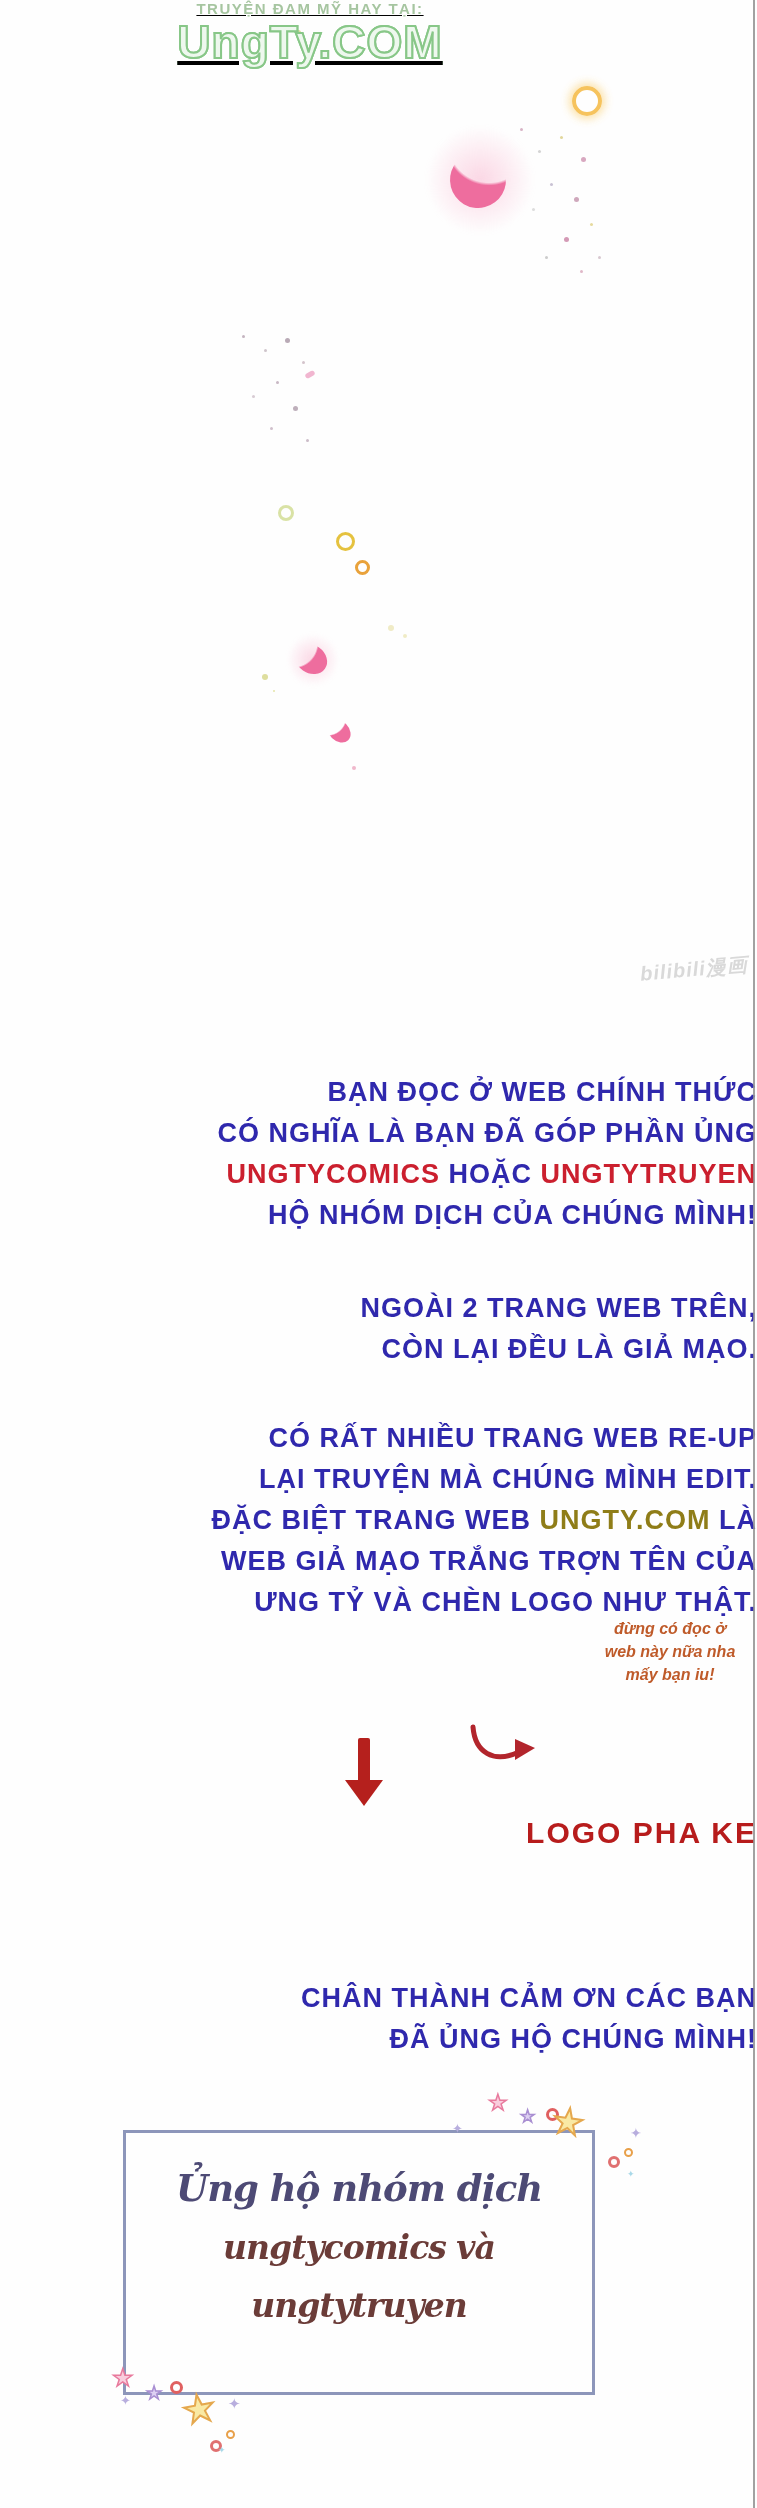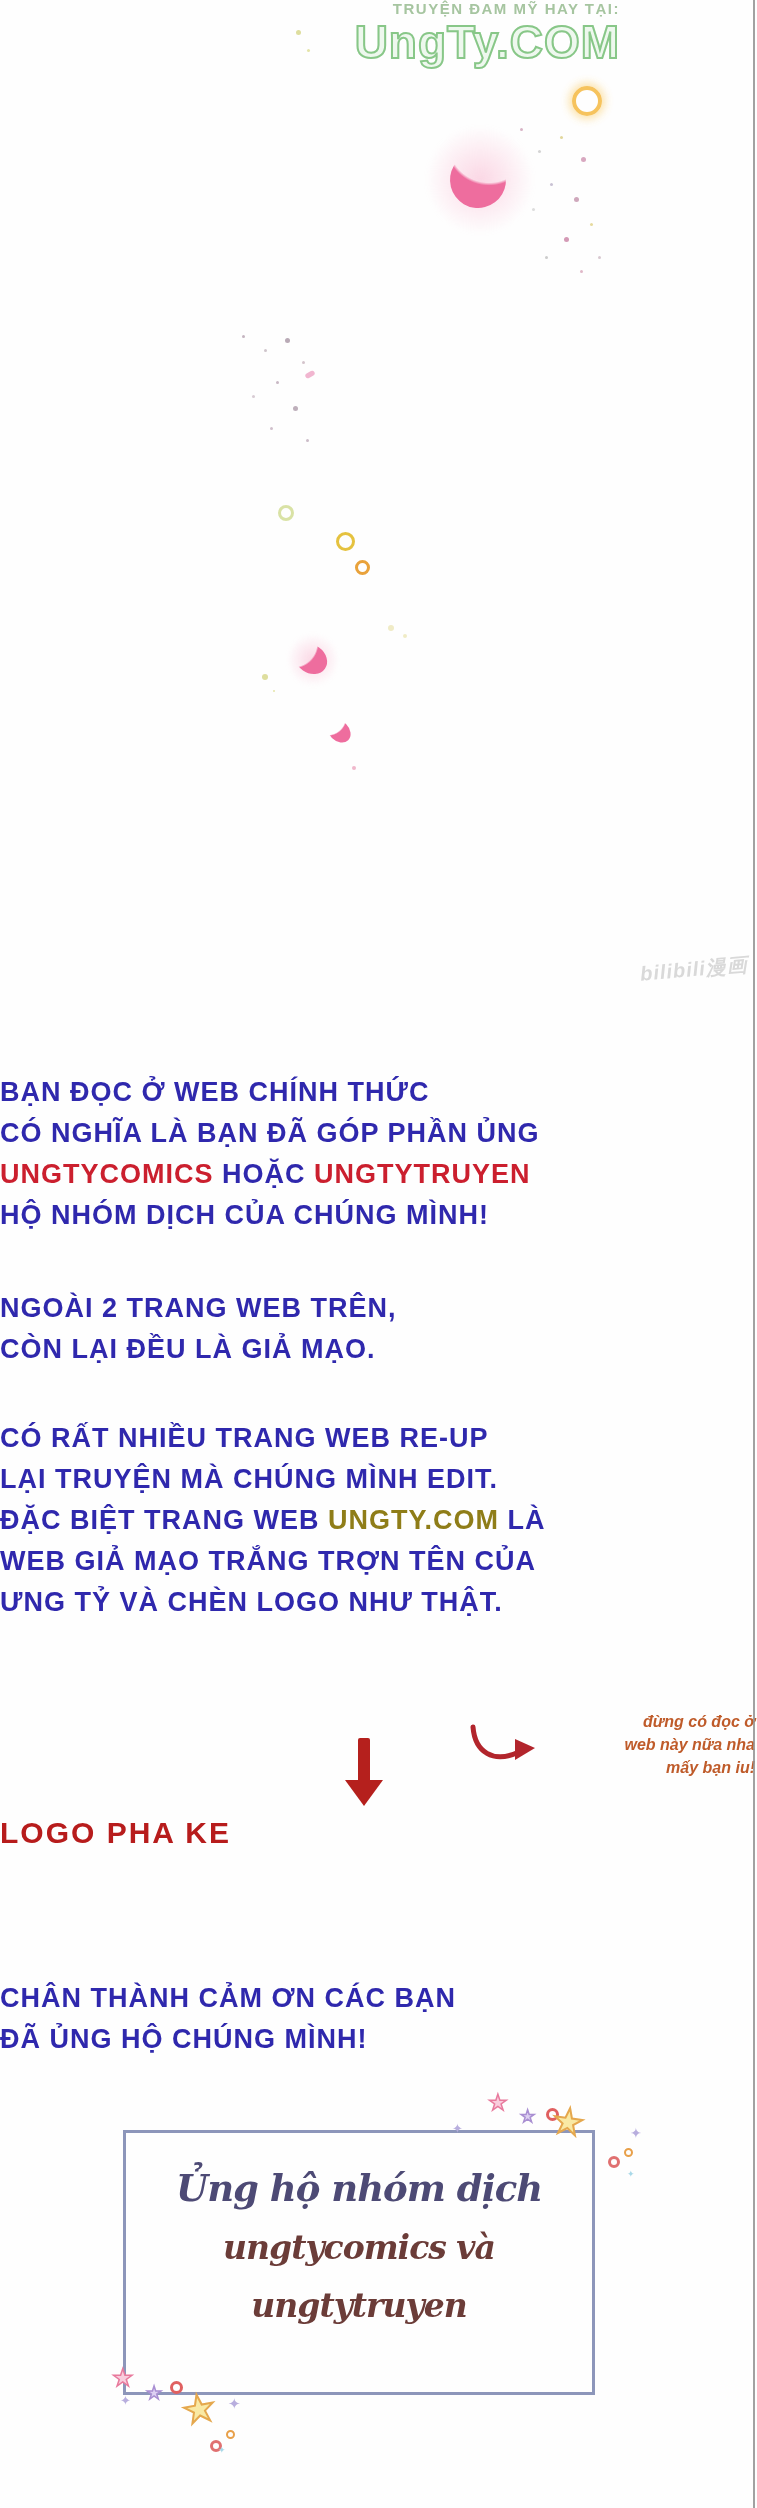"TRUYỆN ĐAM MỸ HAY TẠI:" .logo-wrap { text-align: right -> center; text-decoration: none -> underline }
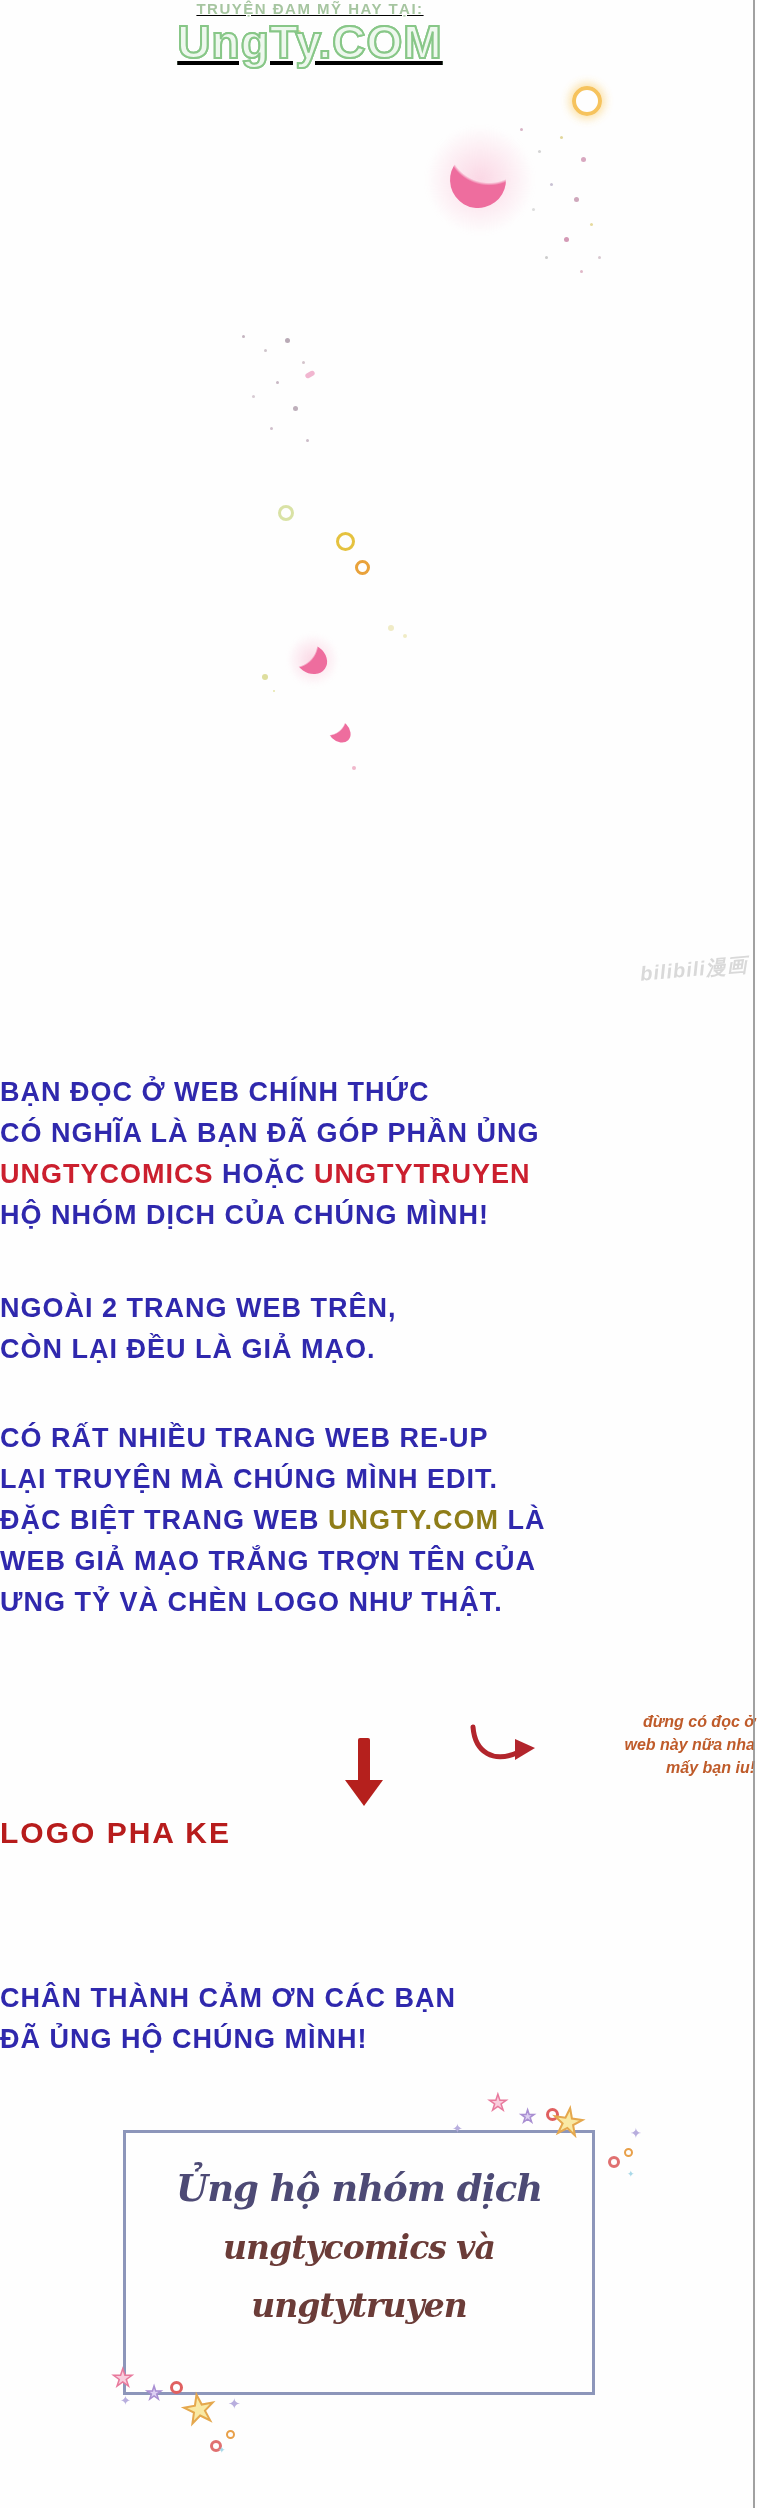"BẠN ĐỌC Ở WEB CHÍNH" .block { text-align: left -> right }
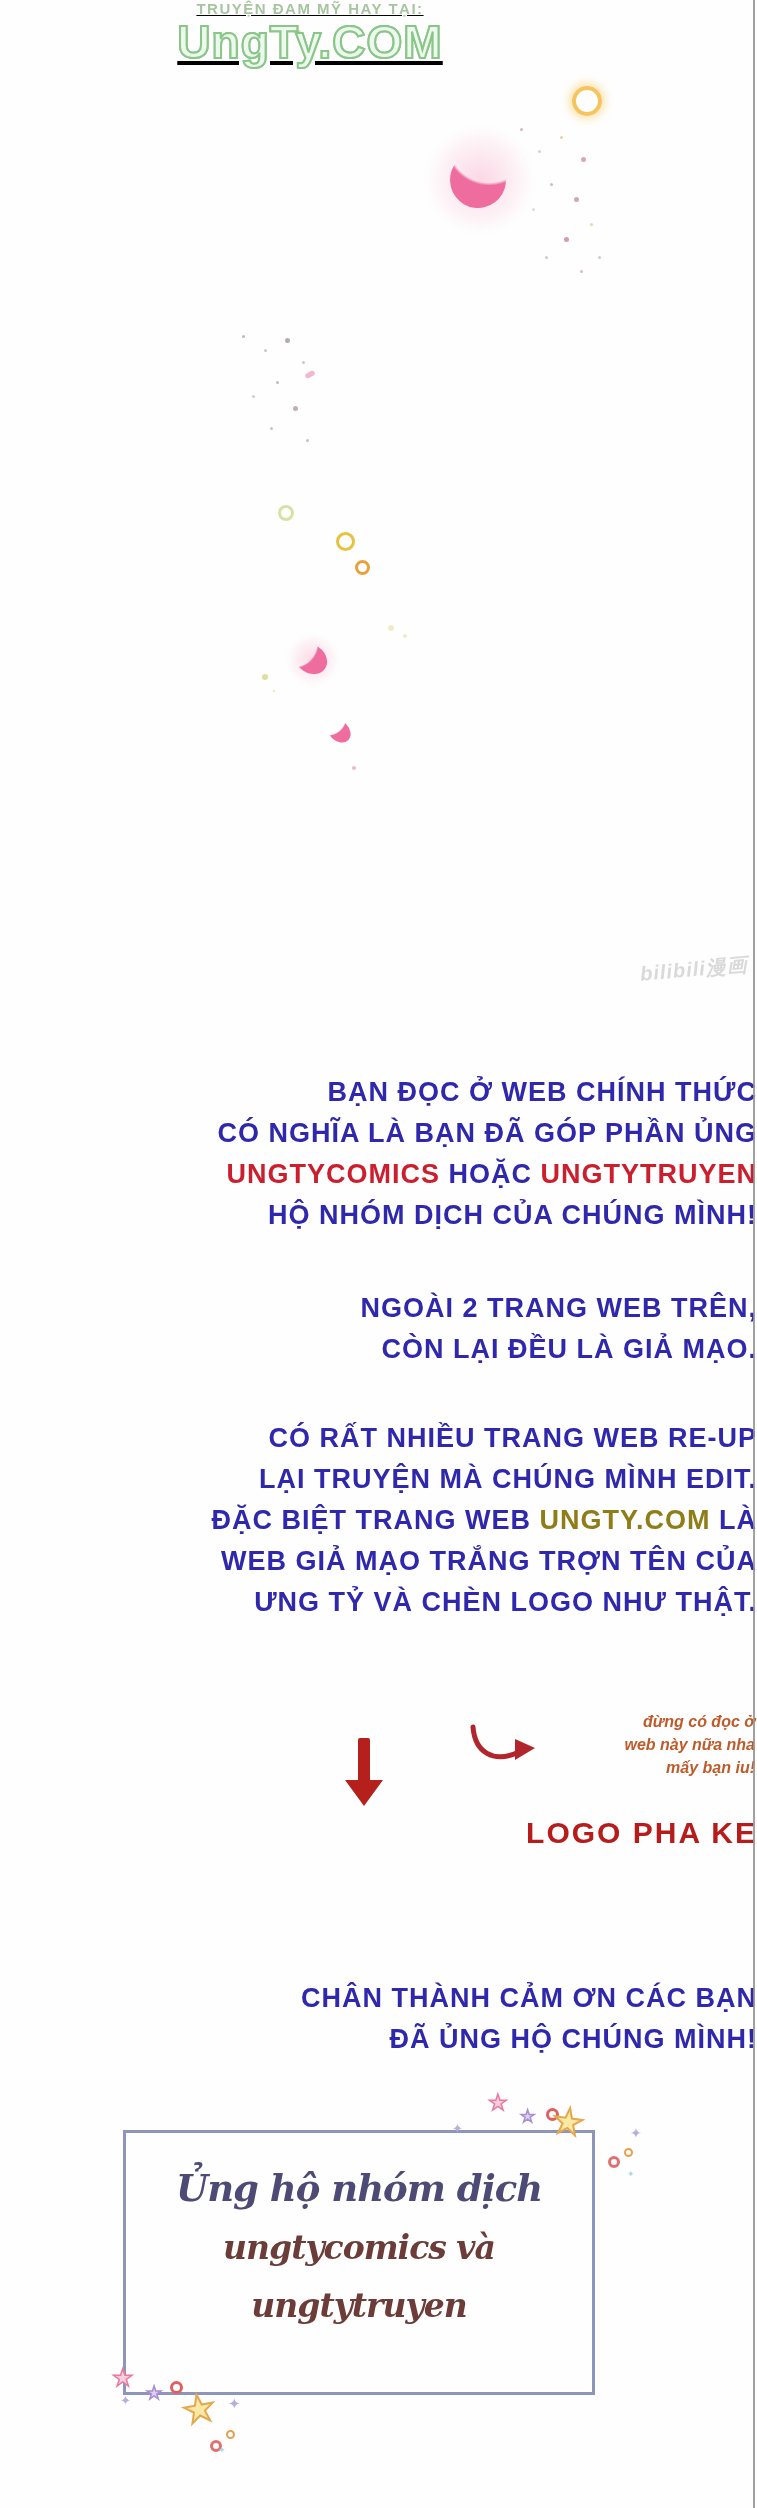"đừng có đọc ở" .side-note { text-align: right -> center; top: 1710px -> 1617px }
